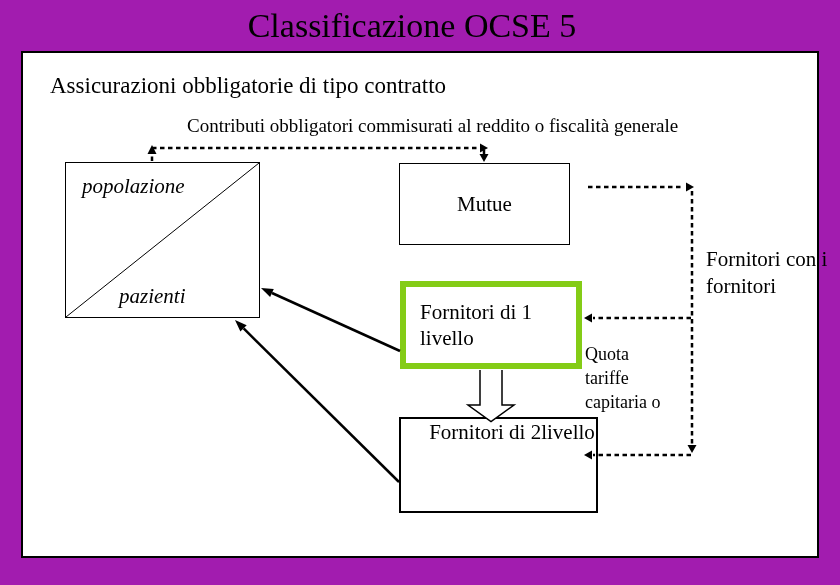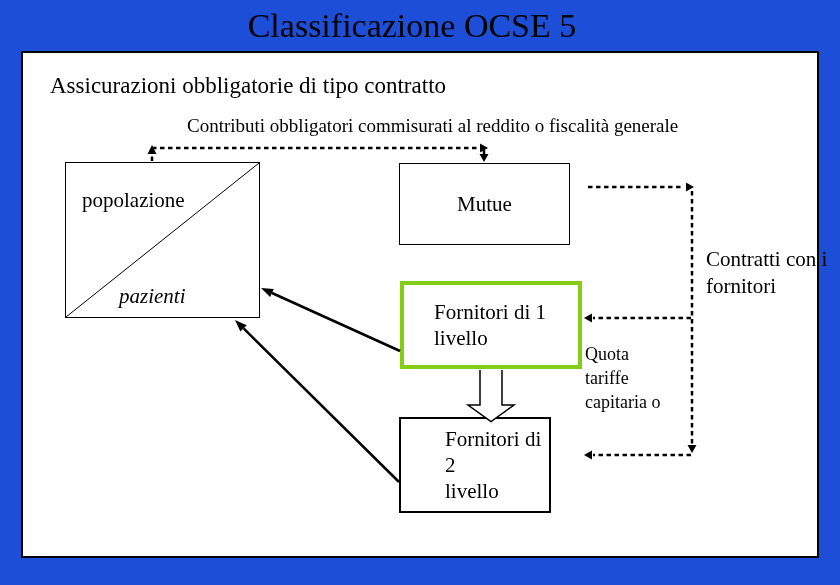"Classificazione OCSE 5" .page { background: #1d4ed8 -> #a21caf }
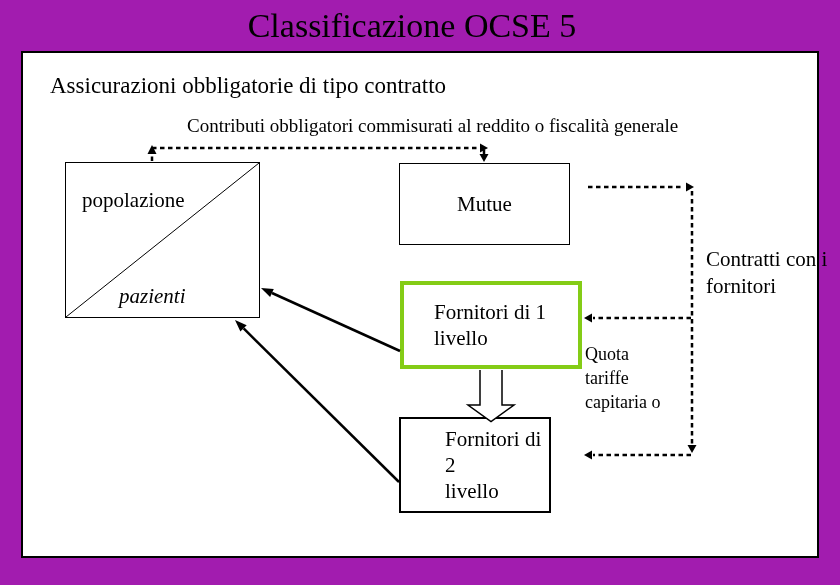"popolazione" .population .toplab { font-style: none -> italic; top: 24px -> 10px }
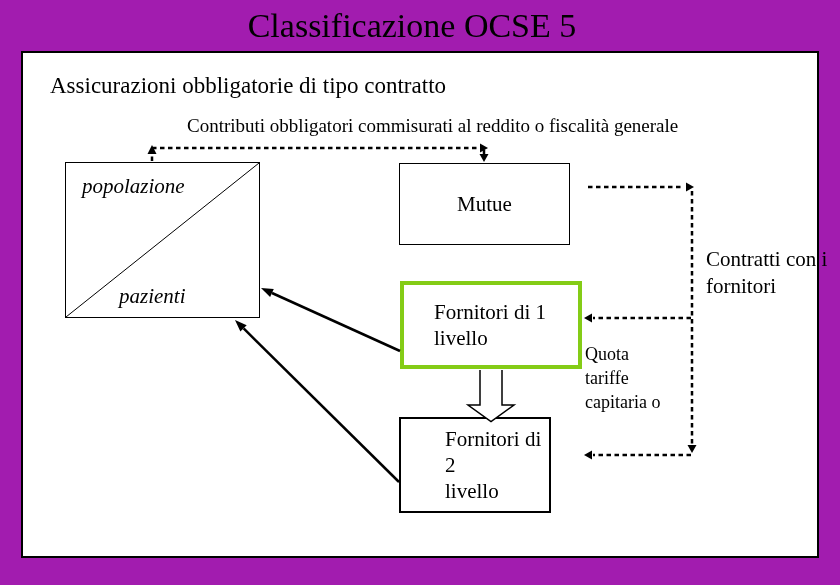"Contratti con i" div { text: Contratti -> Fornitori }
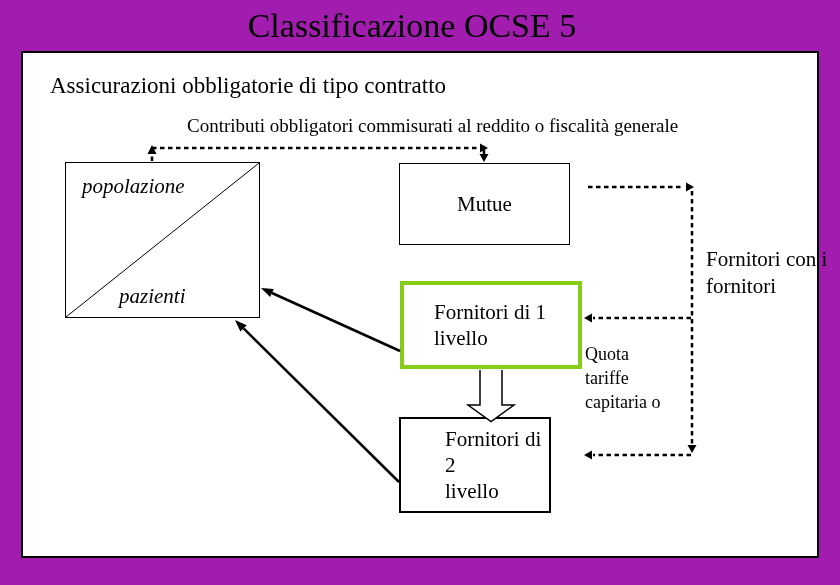"Fornitori di 1" .forn1 { border: 4px solid #84cc16 -> 6px solid #84cc16; padding-left: 30px -> 14px }
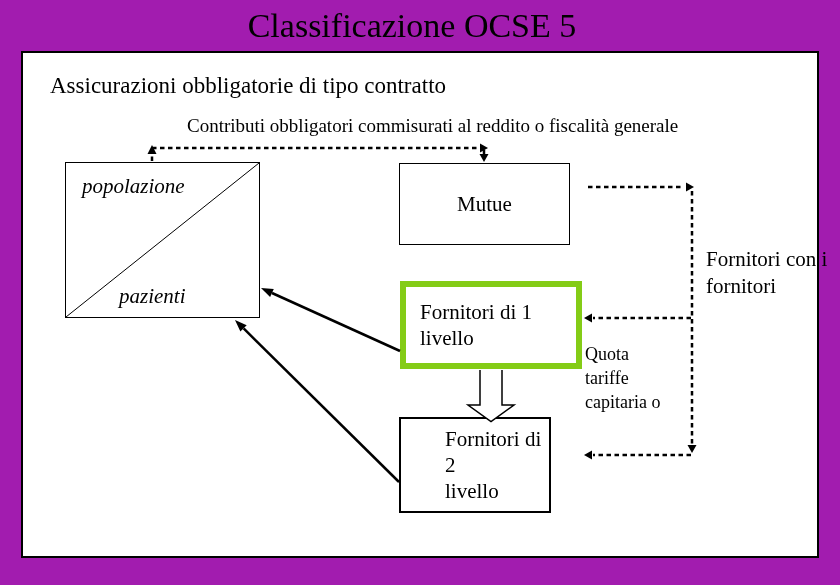"Fornitori di 2" .forn2 { flex-direction: column -> row; padding-left: 44px -> 27px; width: 152px -> 199px }
